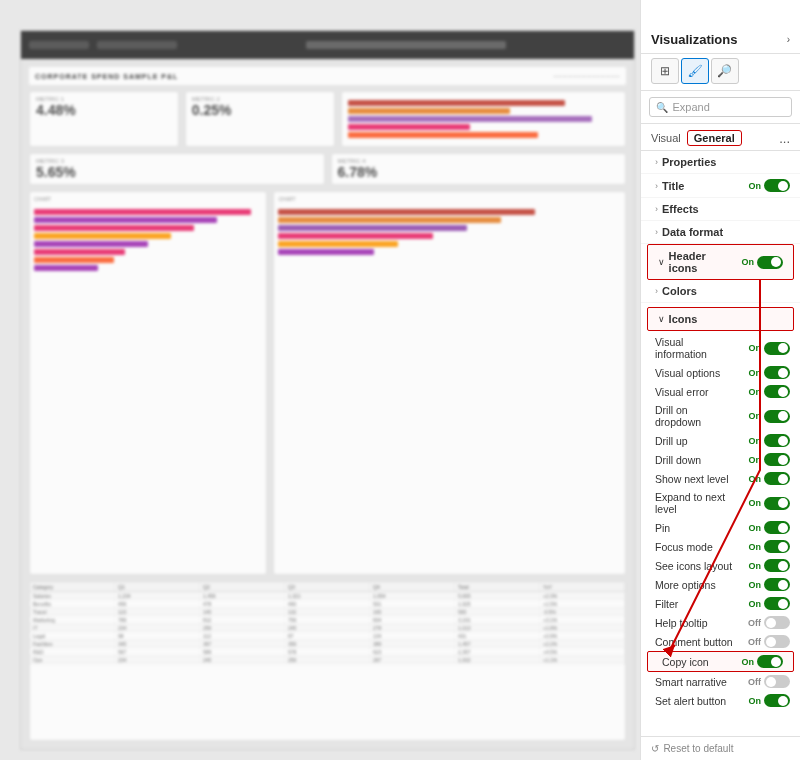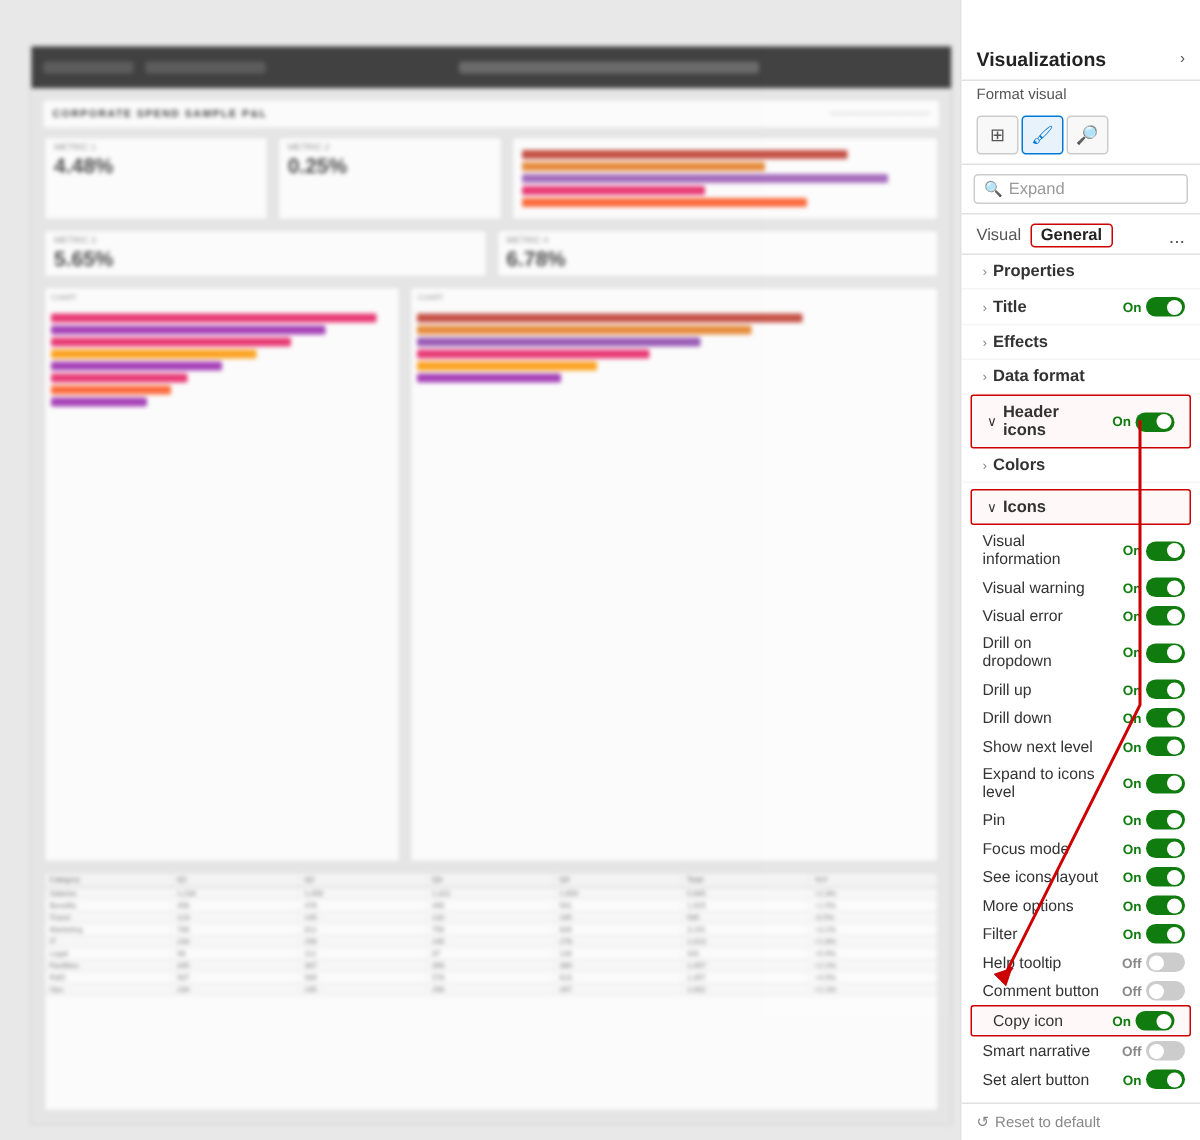"Format visual" div.format-visual-label { html: <div>Format visual</div> -> none }
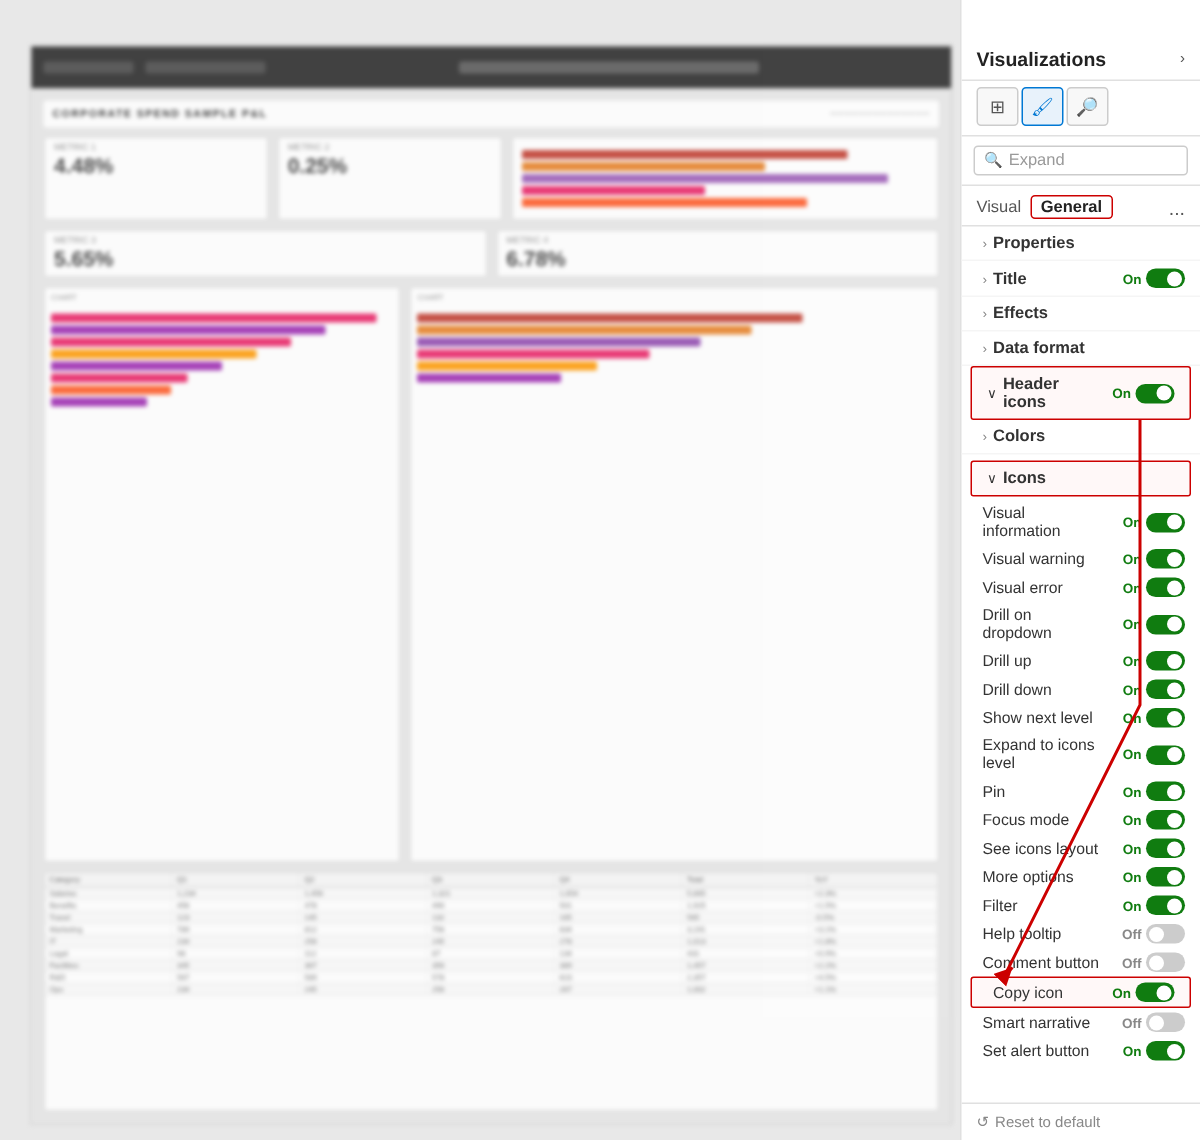"Visual warning" span.toggle-label { text: warning -> options }
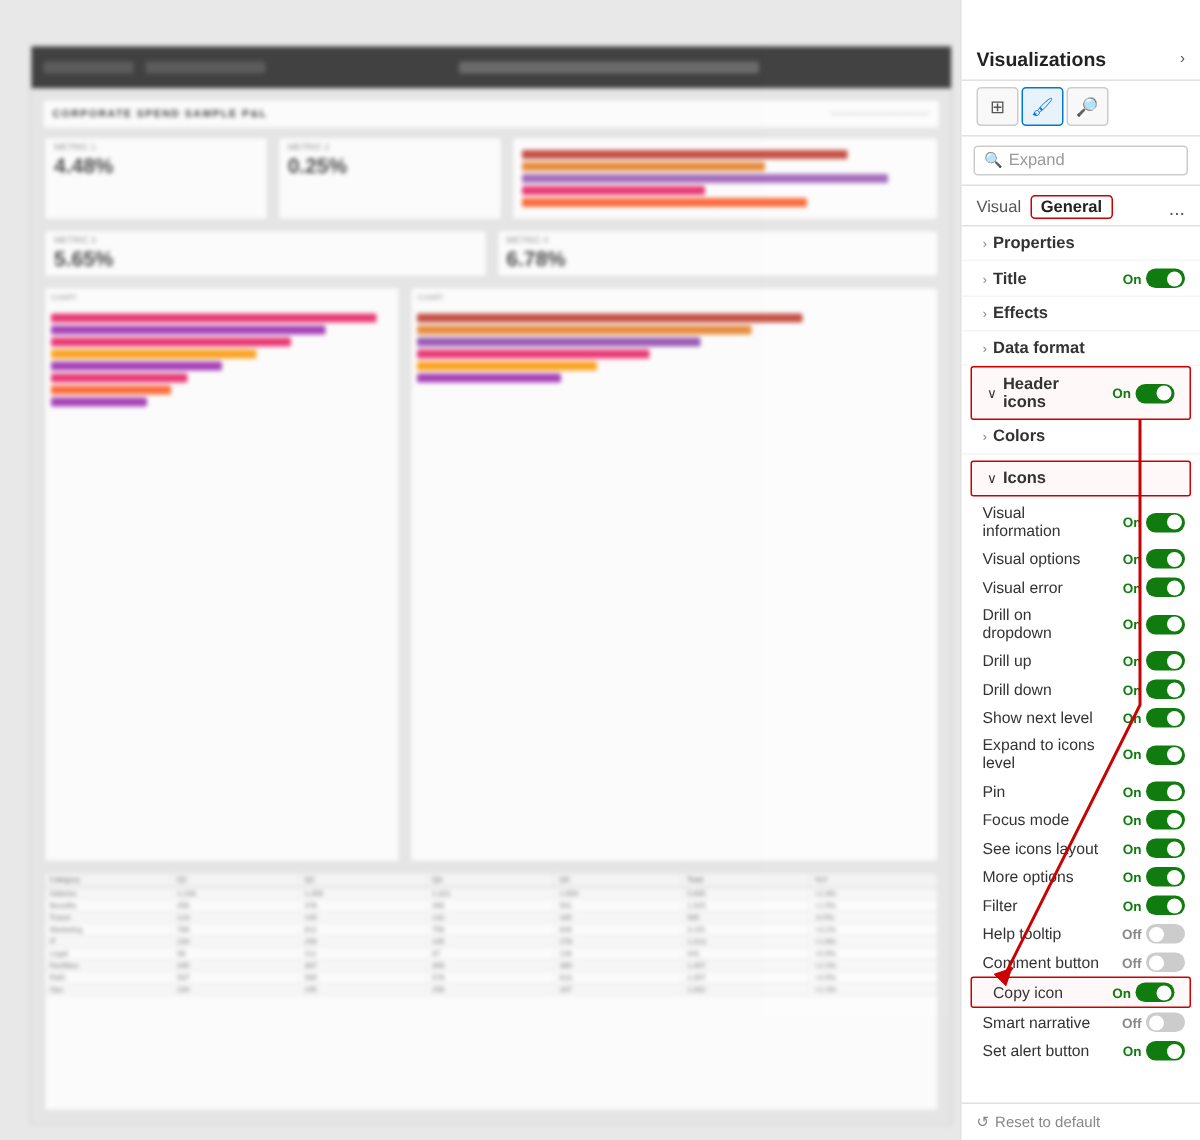"Expand to icons level" span.toggle-label { text: icons -> next }
